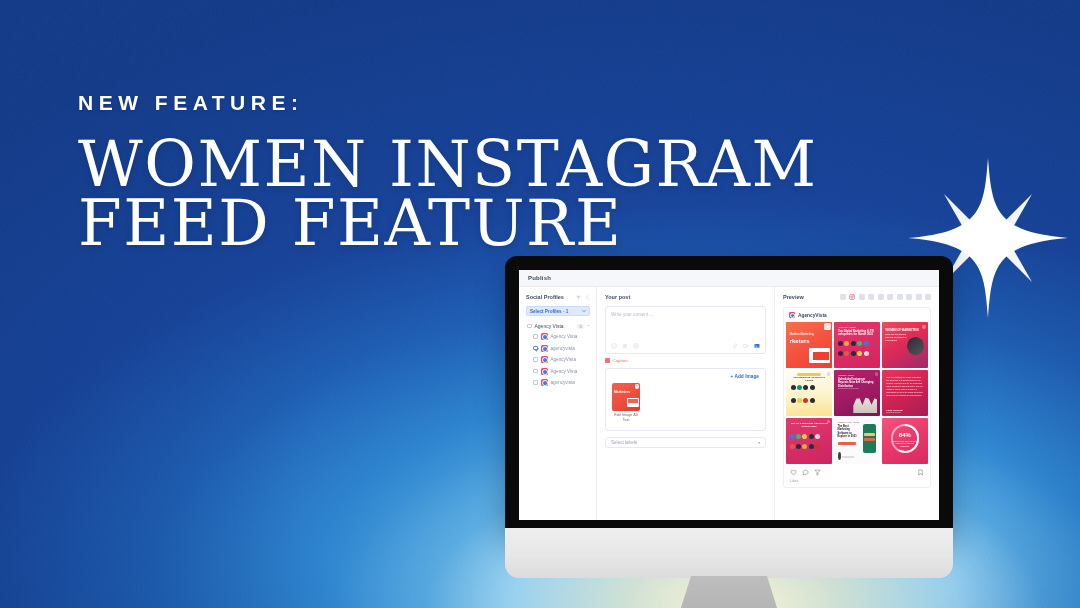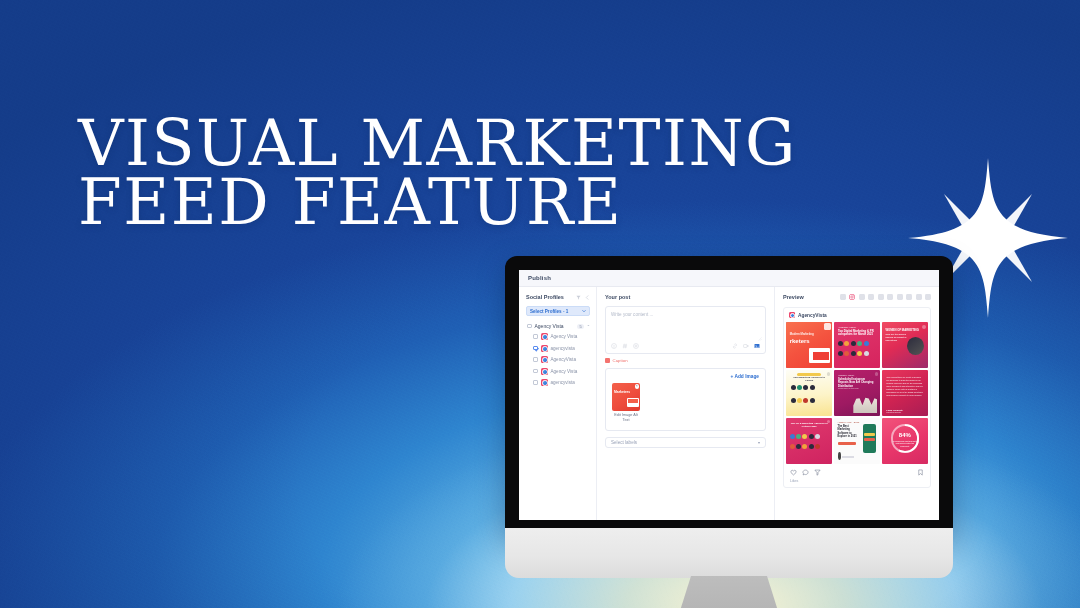"NEW FEATURE:" div.eyebrow { html: none -> <div>NEW FEATURE:</div> }
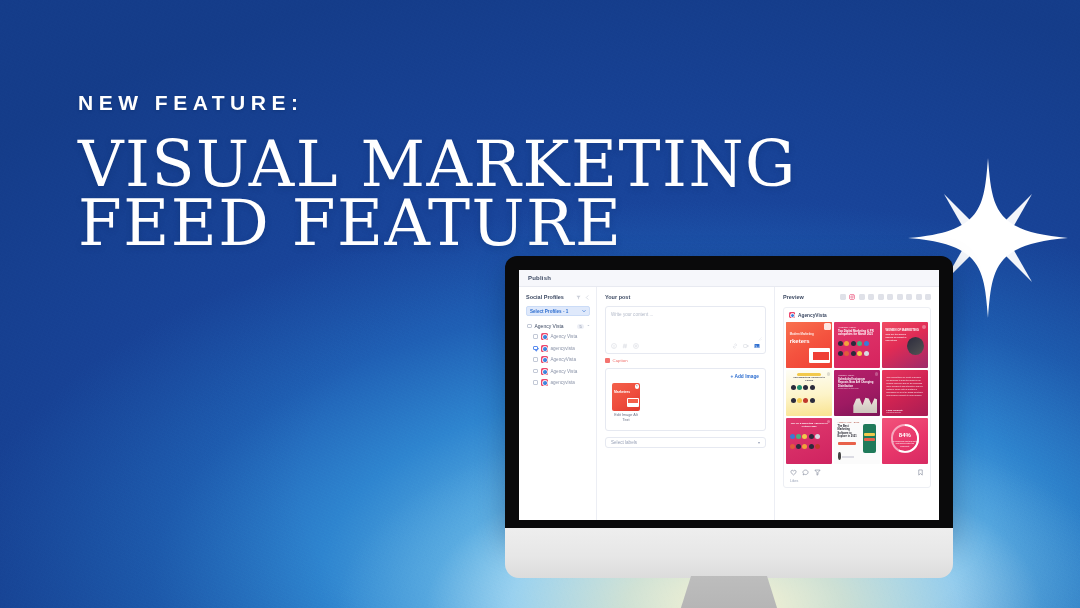"VISUAL MARKETING" span { text: VISUAL MARKETING -> WOMEN INSTAGRAM }
